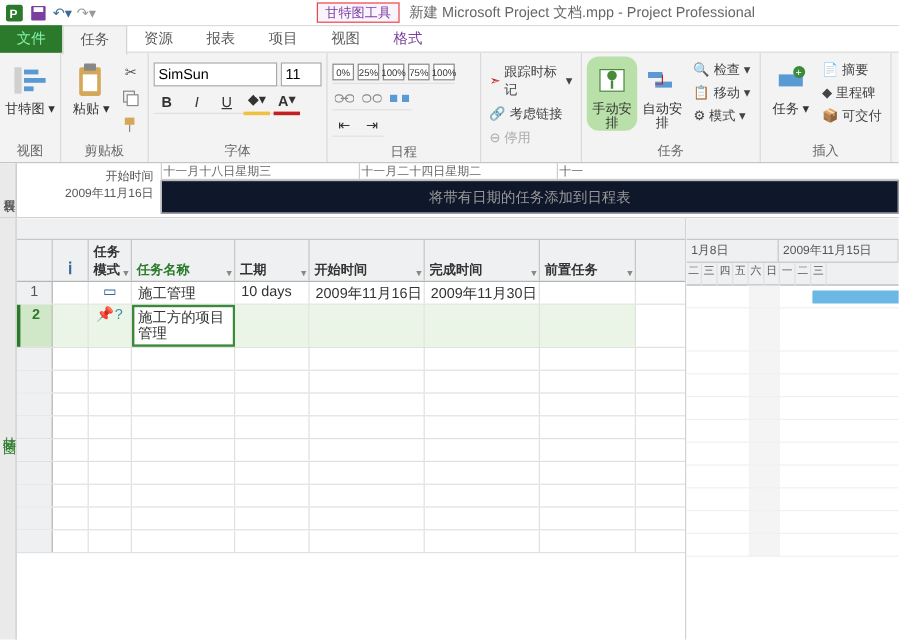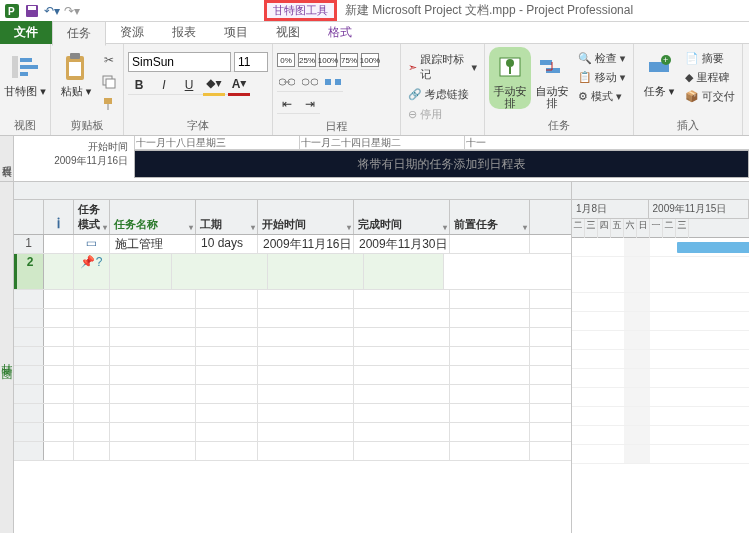"甘特图工具" .contextual { border: 3px solid #ef4444 -> 1px solid #ef4444 }
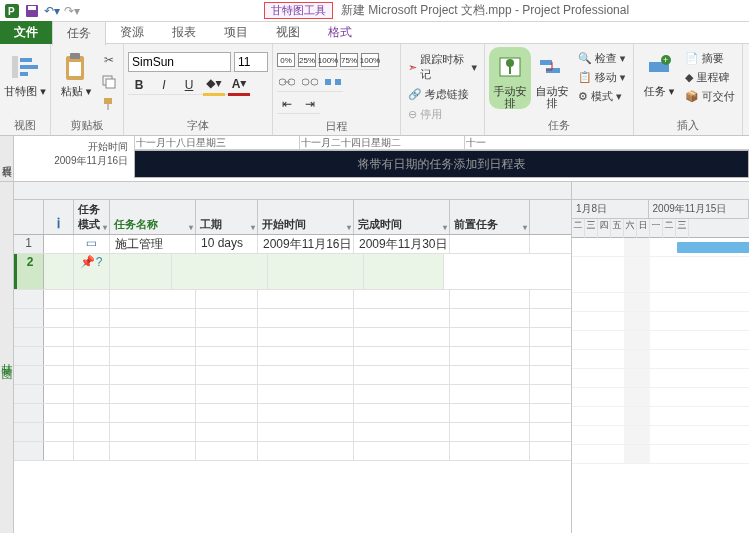"文件" .tab.file { color: #ffffff -> #86efac; font-weight: bold -> none }
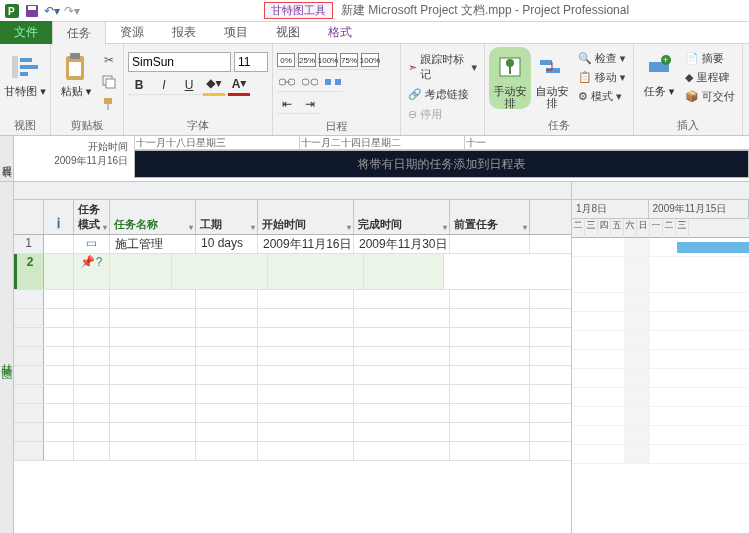"施工方的项目管理" div.cell { html: none -> <div>施工方的项目管理</div> }
